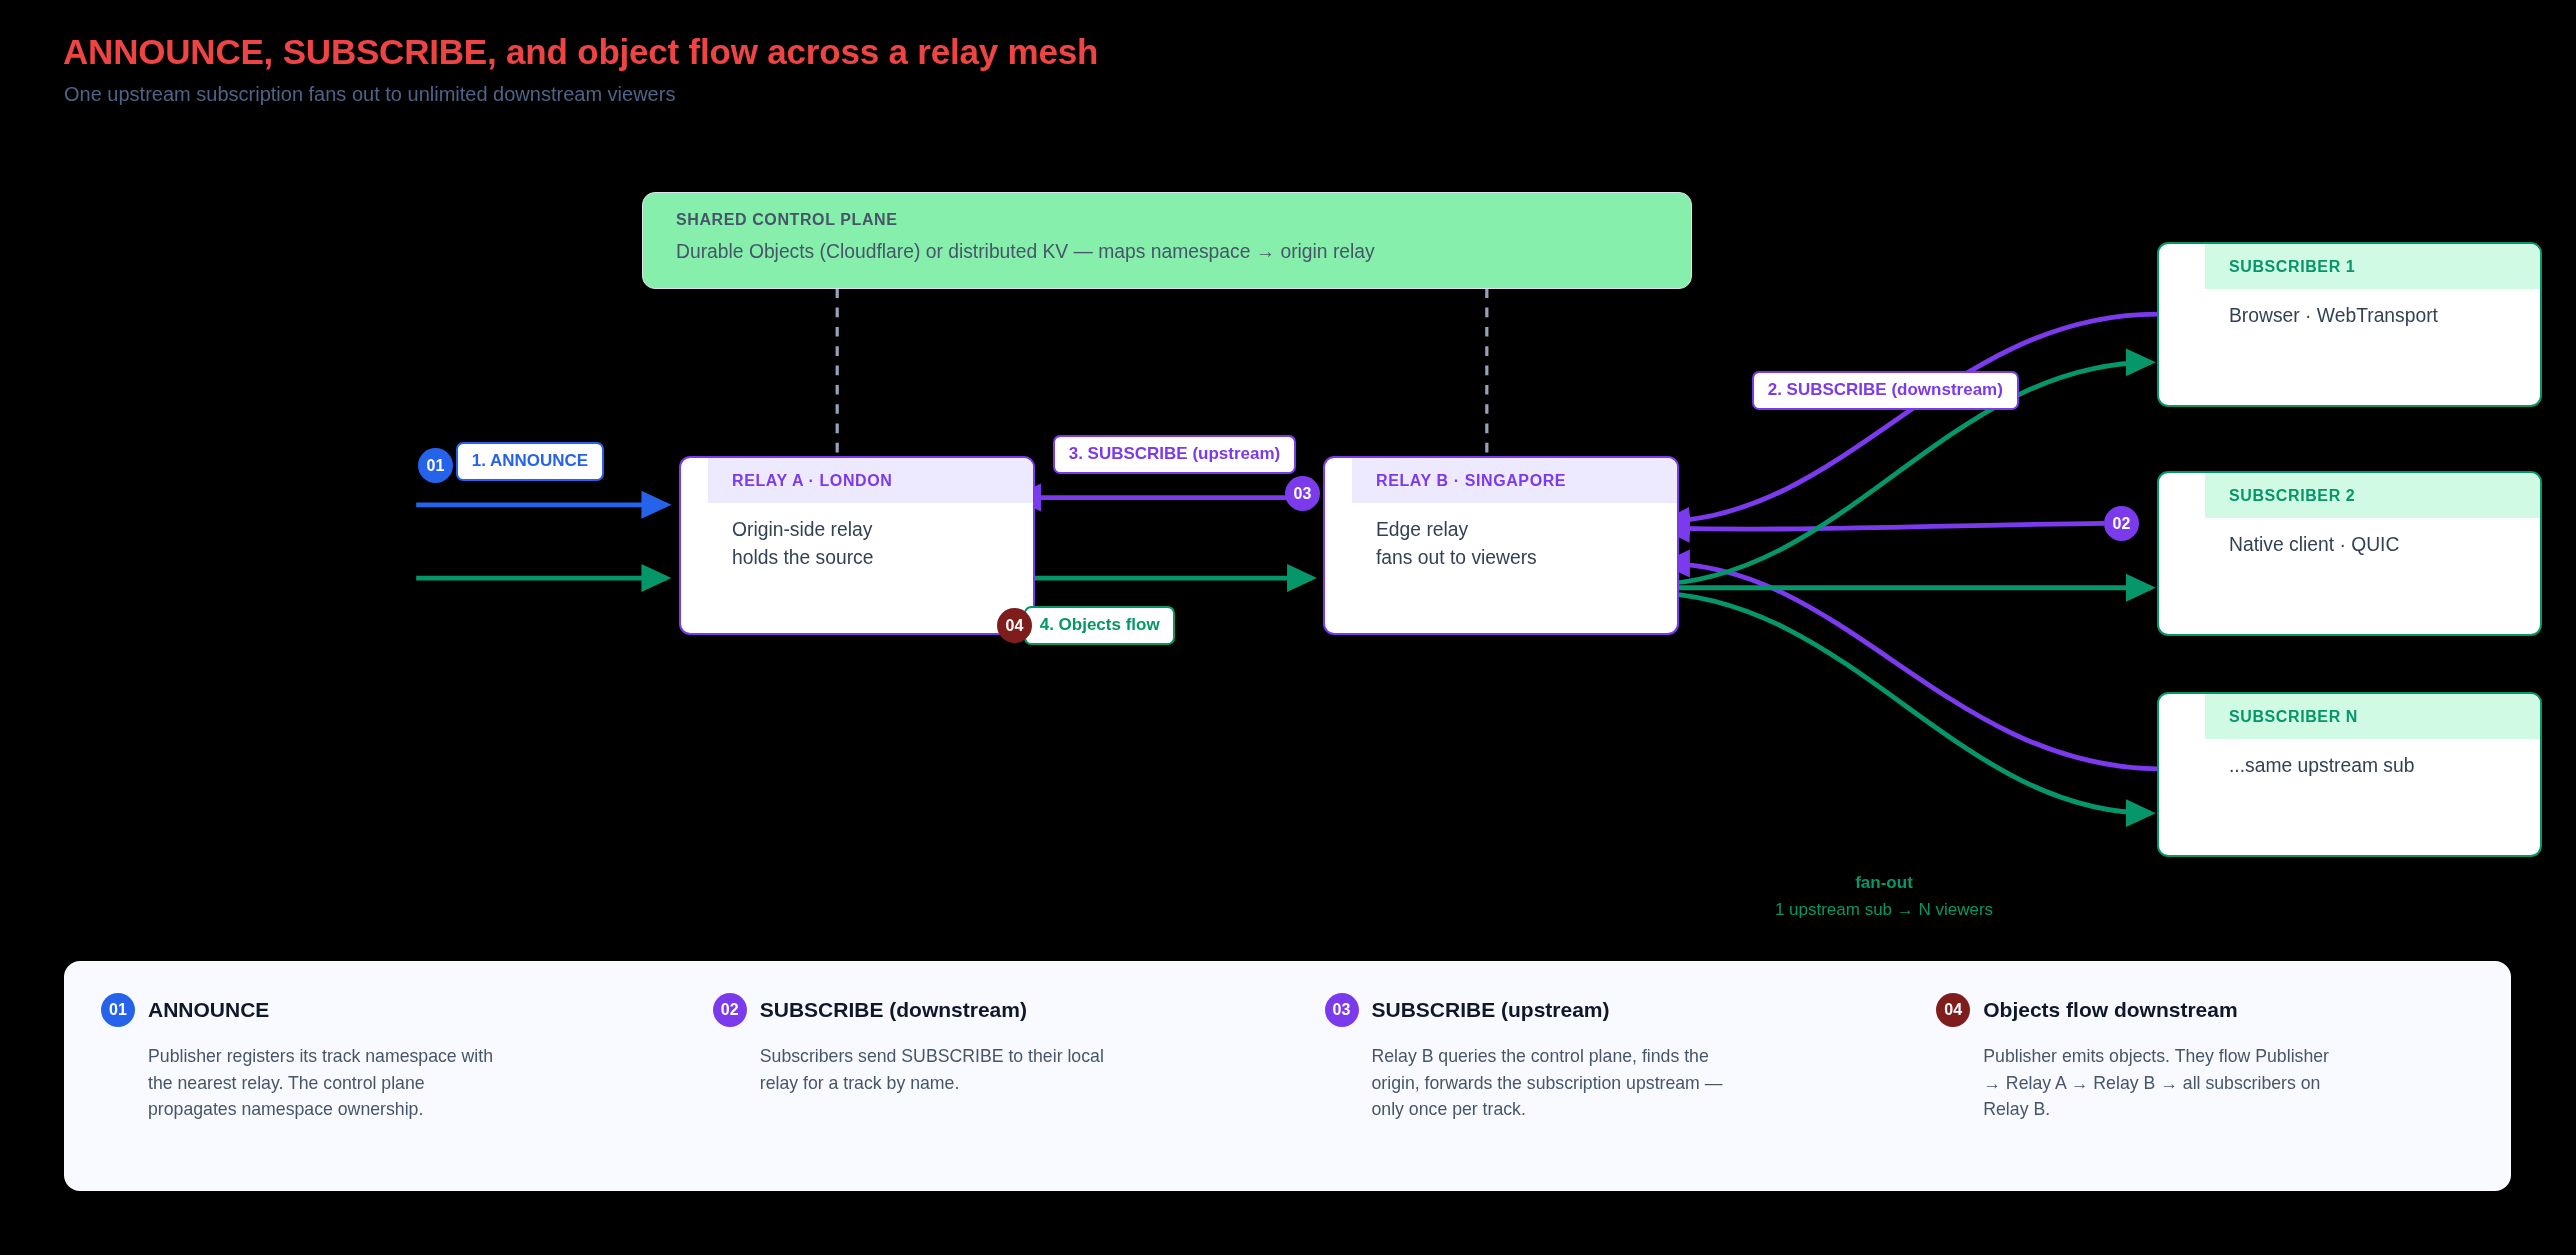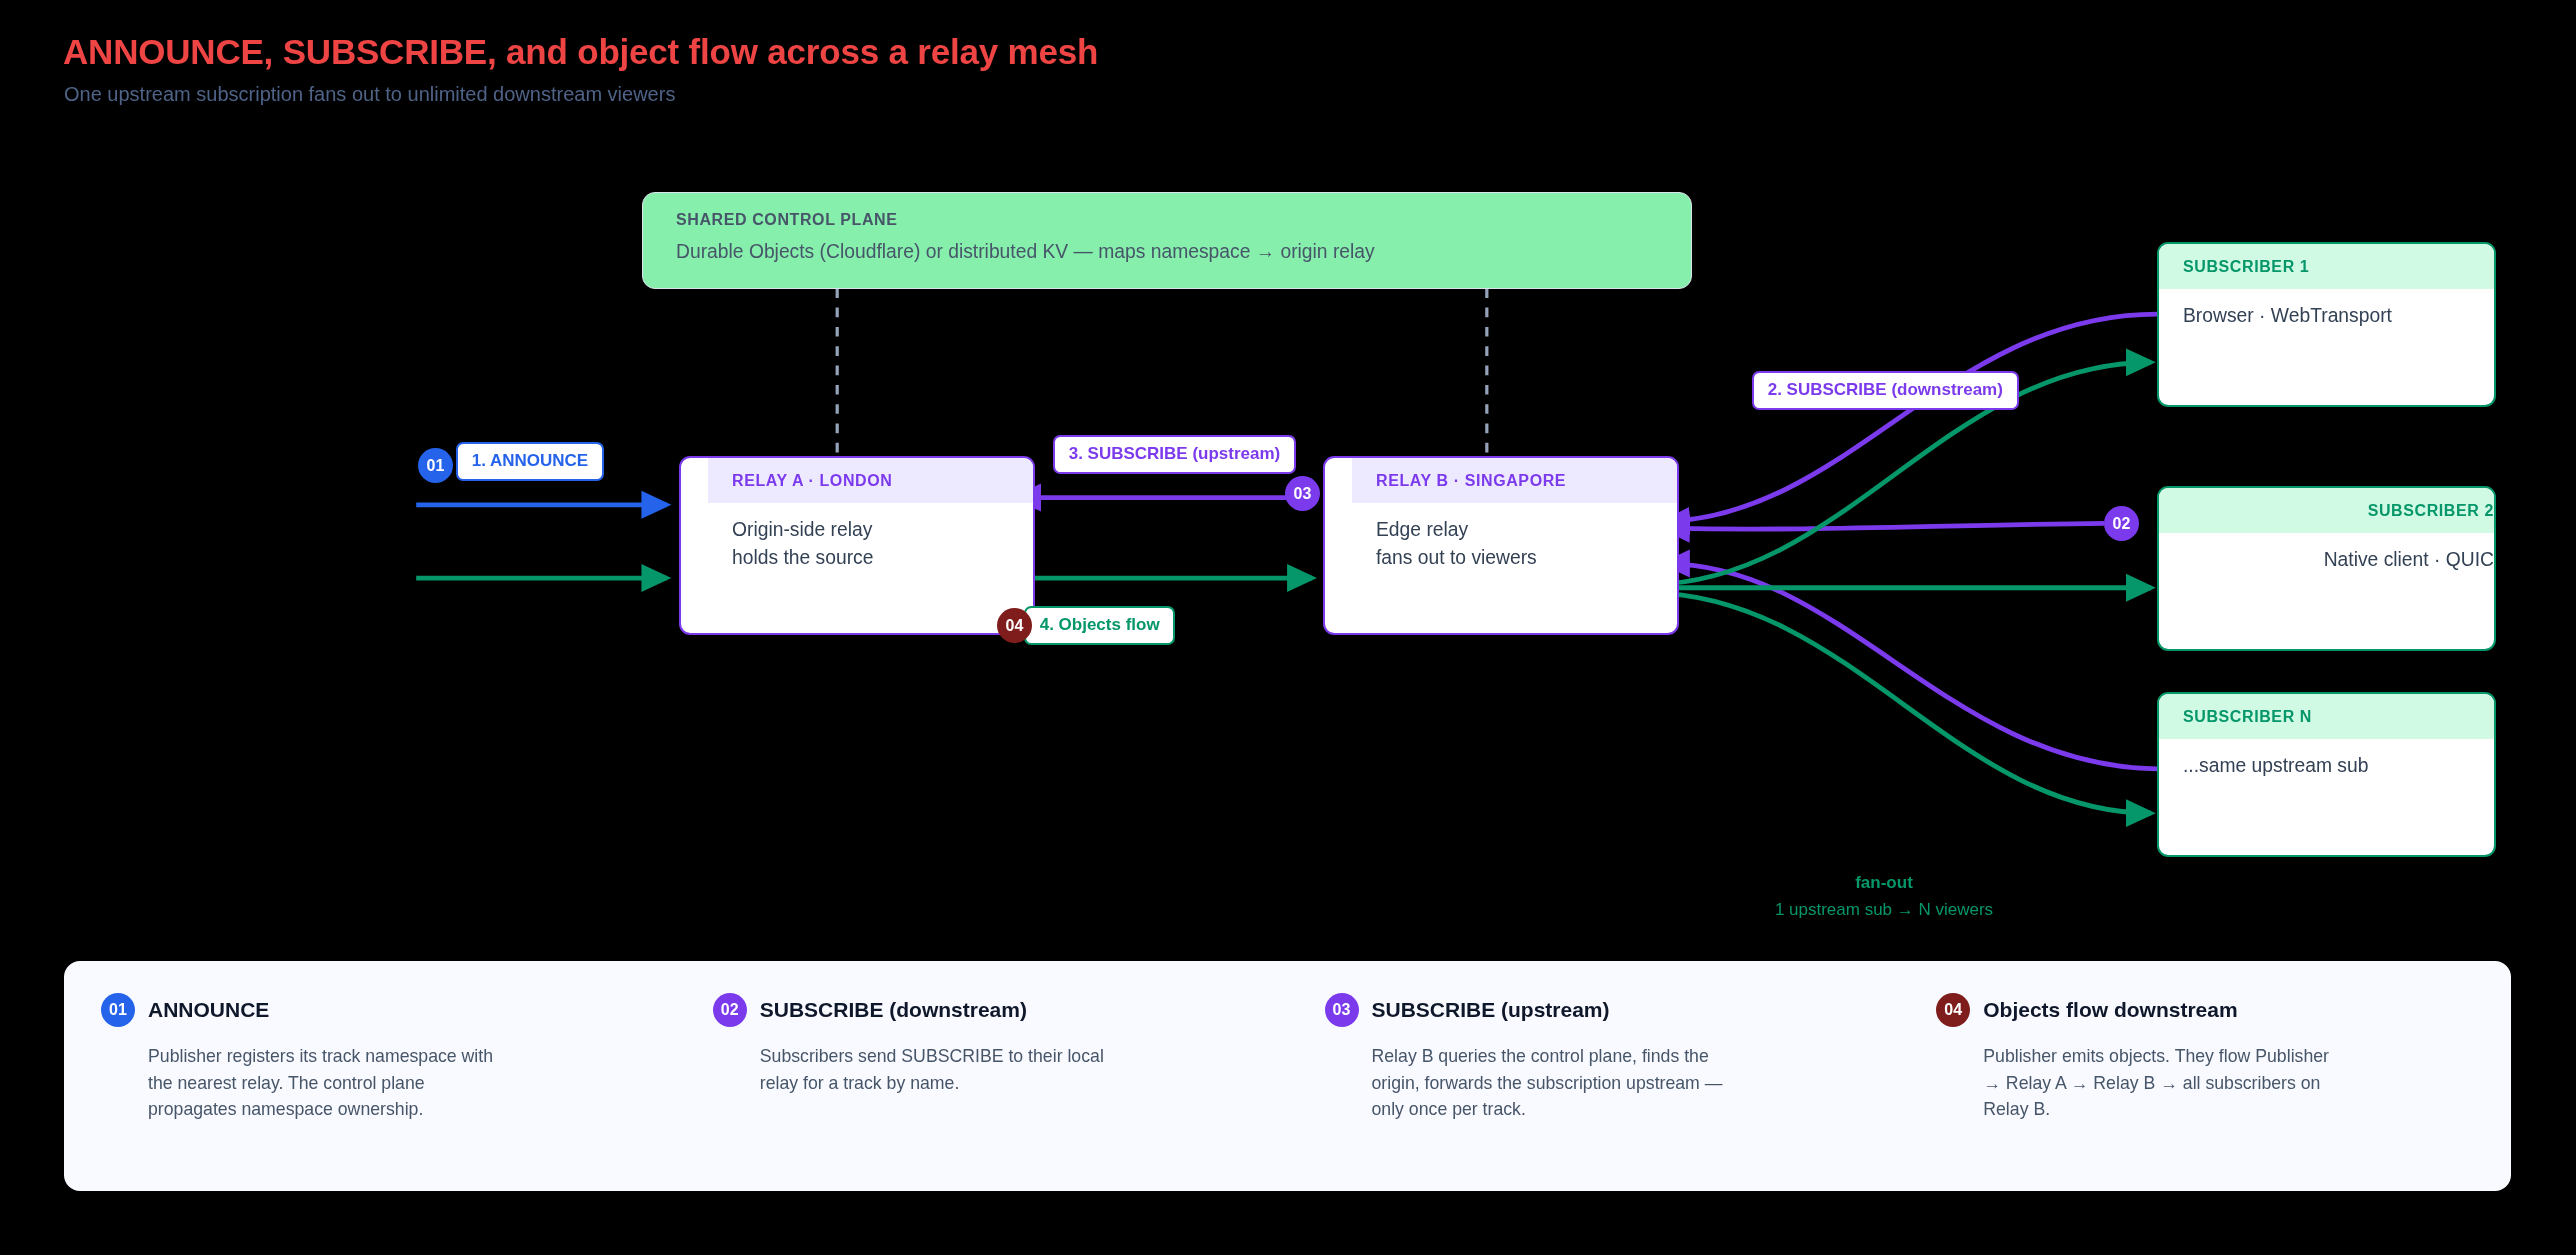"SUBSCRIBER 1" .n-sub { padding-left: none -> 46px }
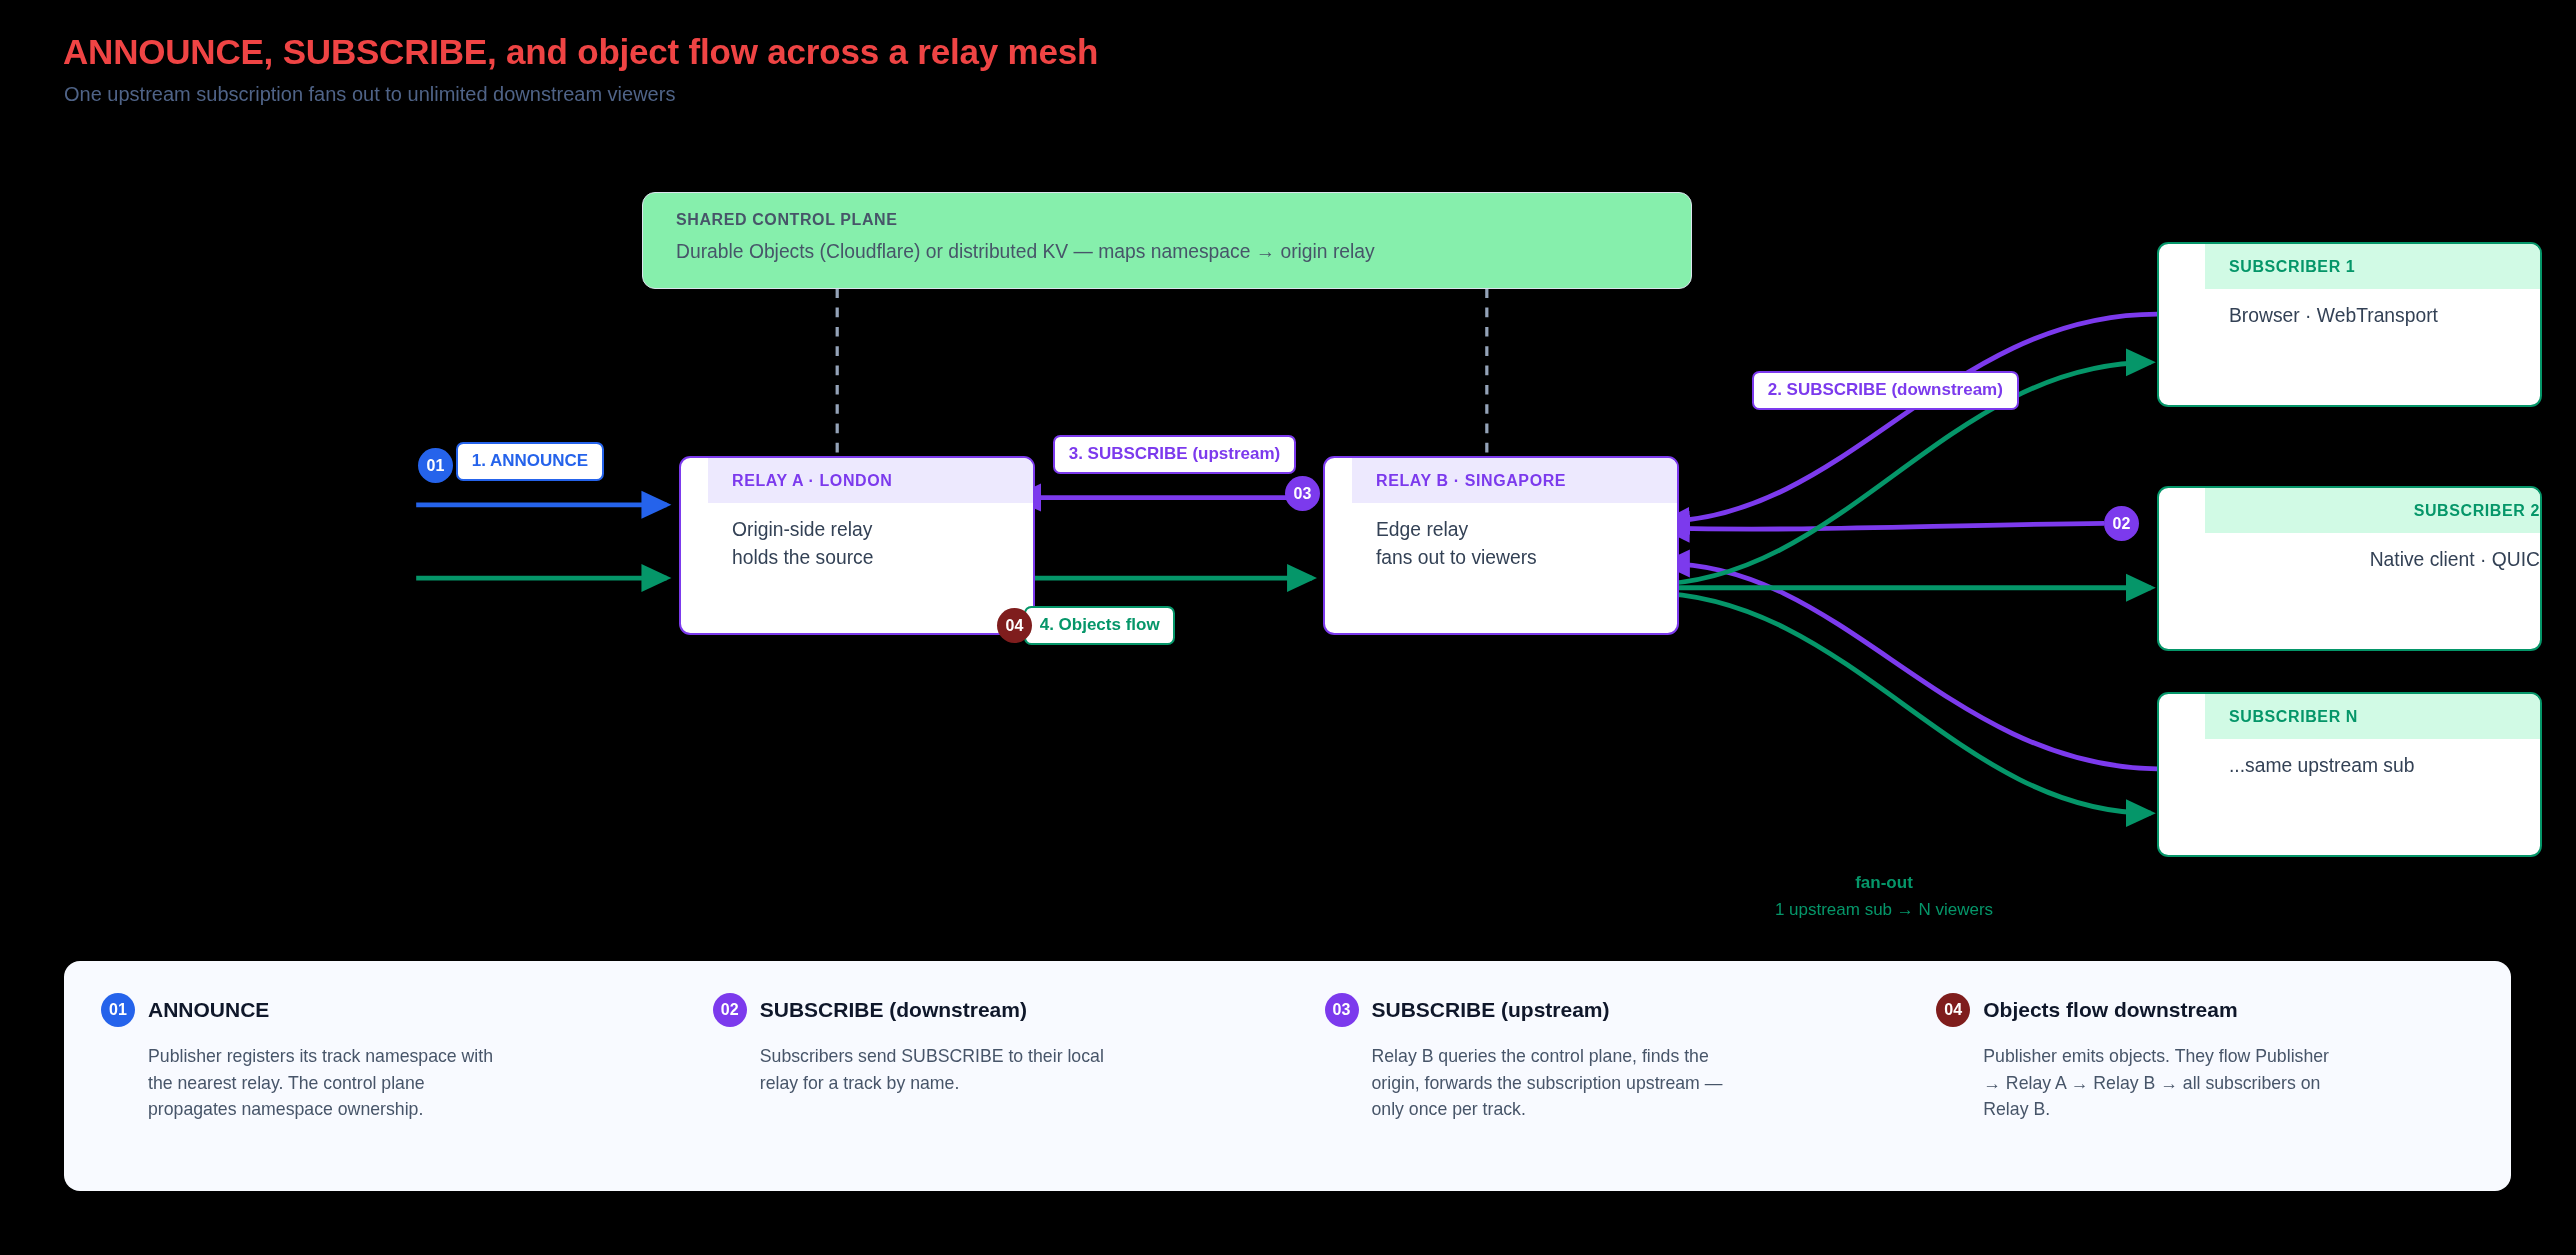"SUBSCRIBER 2" .n-sub2 { text-align: right -> none; top: 486px -> 471px }
